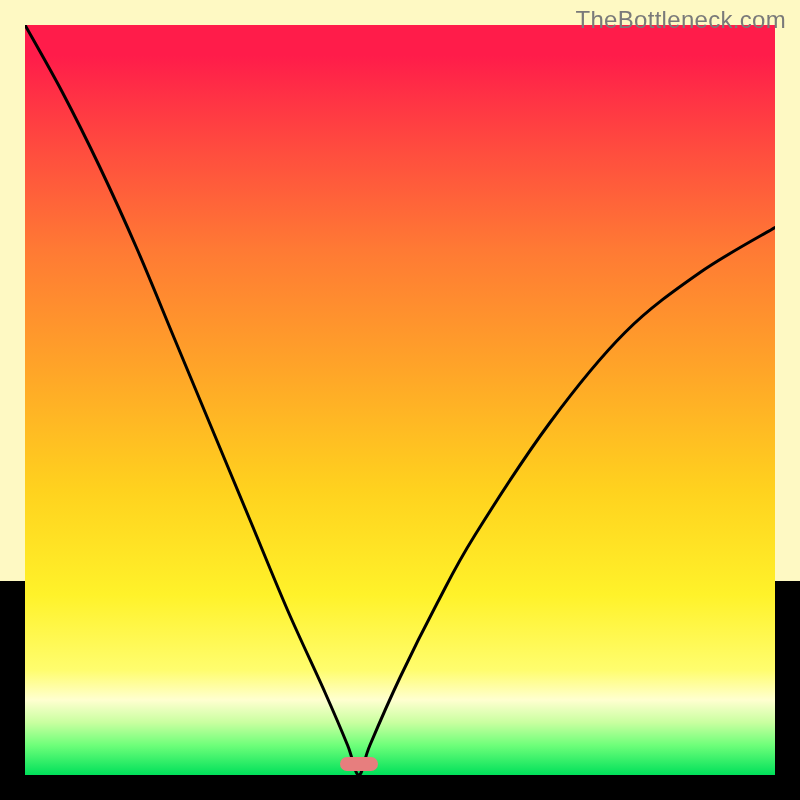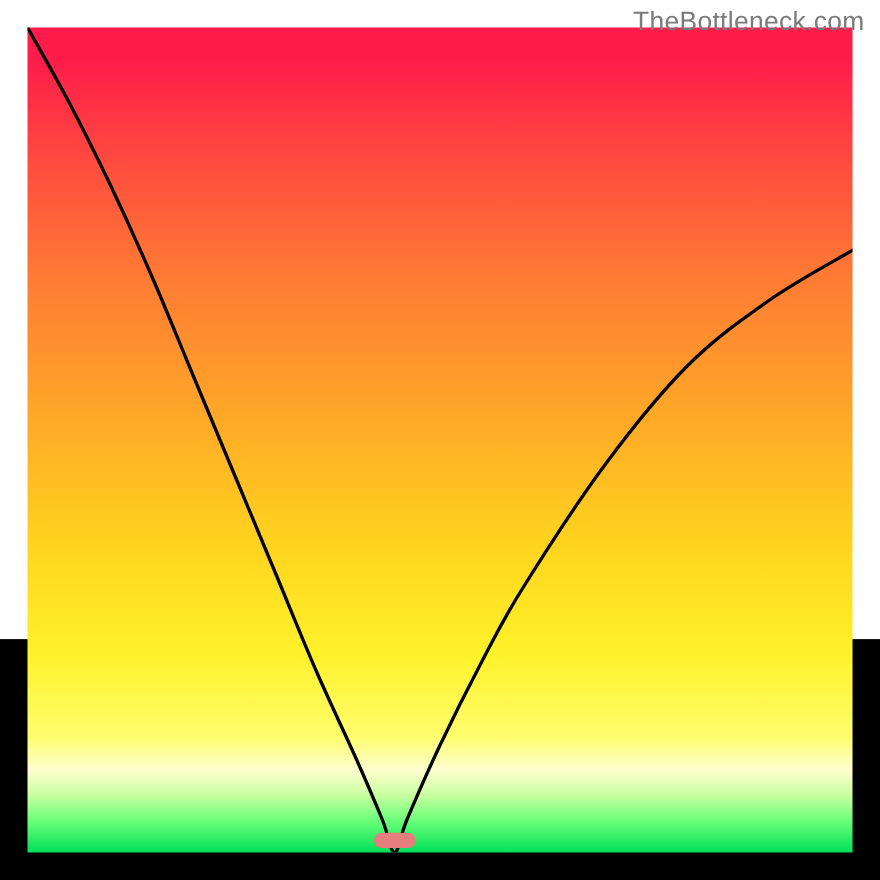"TheBottleneck.com" .frame { background: #ffffff -> #fef9c3 }
